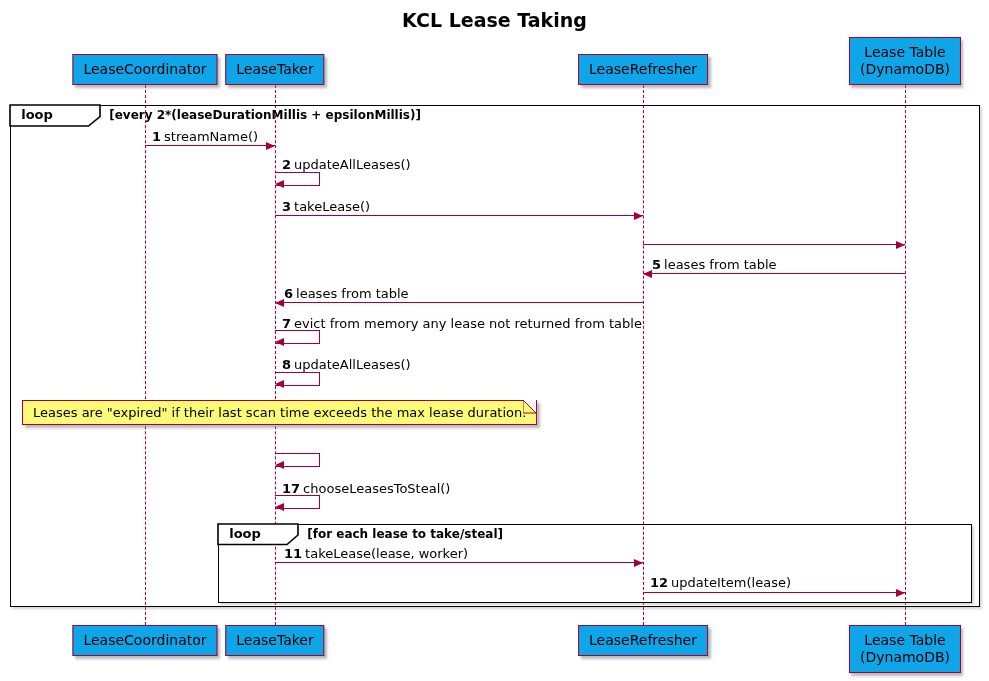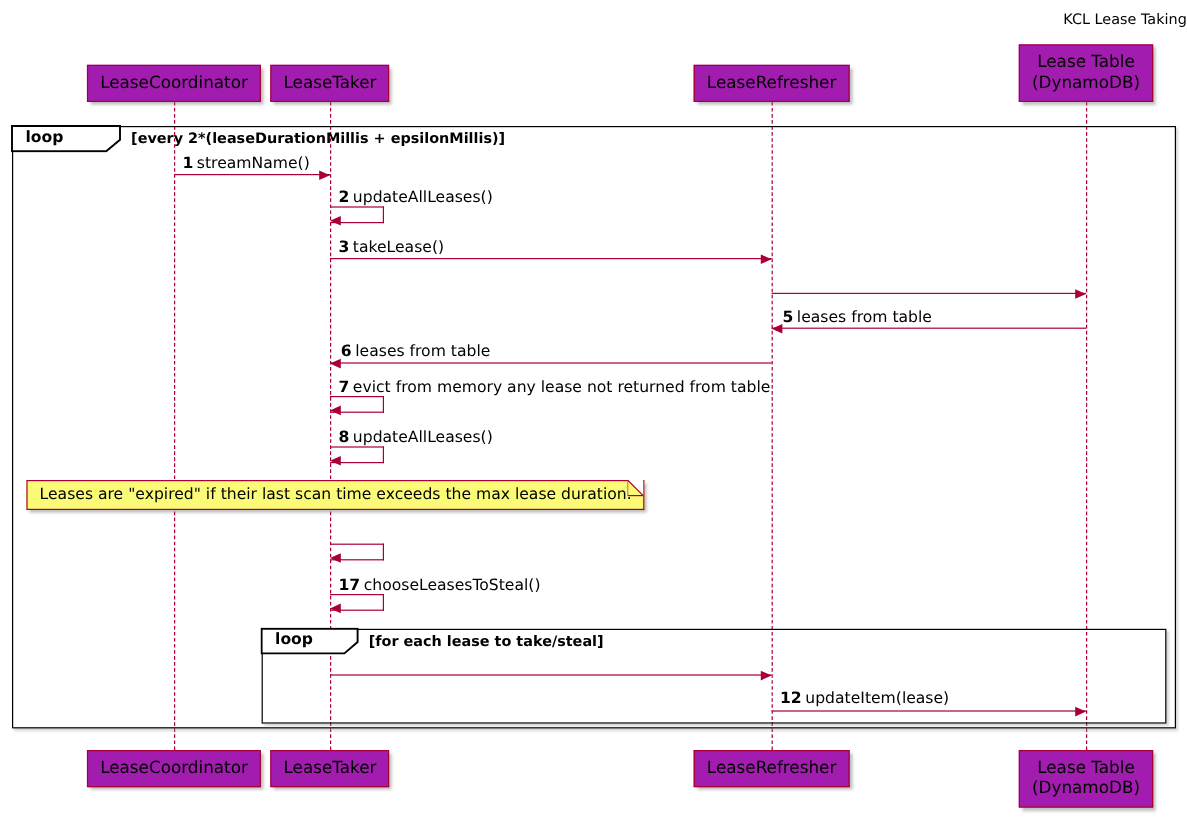"KCL Lease Taking" .title { font-size: 12px -> 19px; font-weight: 400 -> 700; text-align: right -> center }
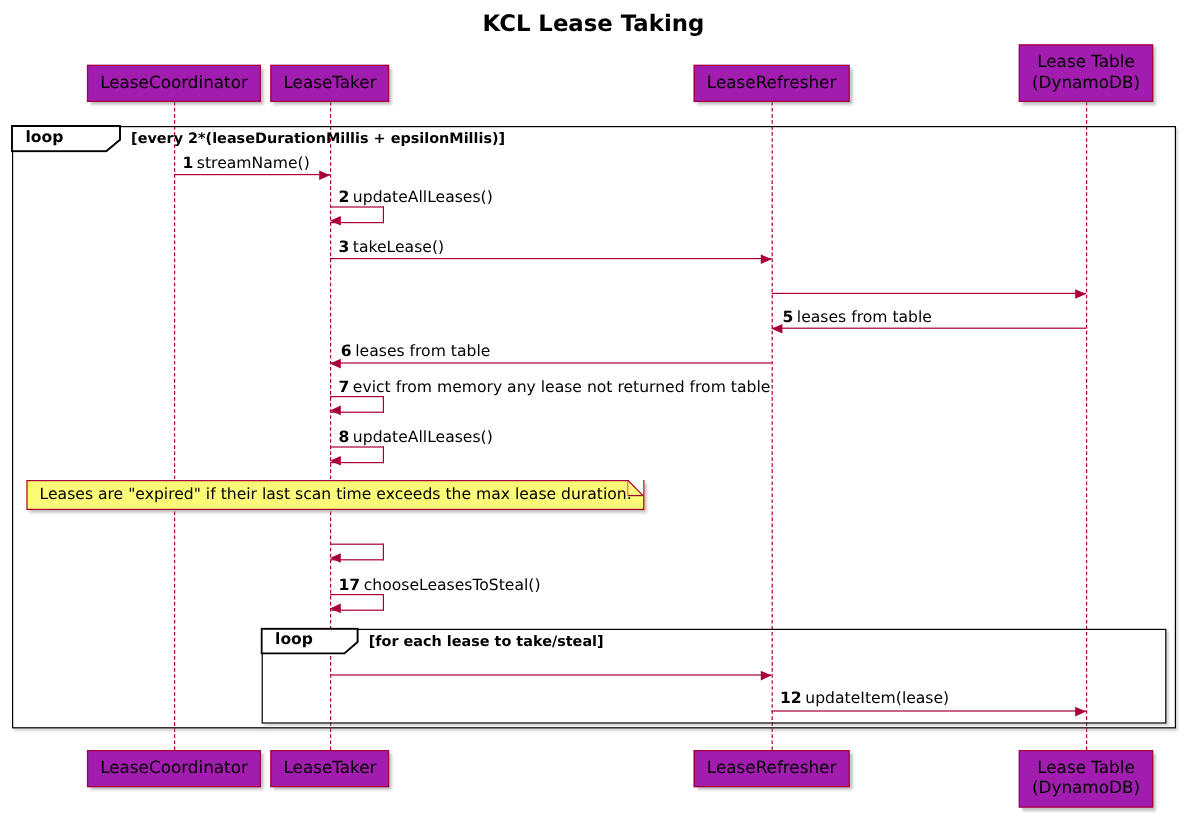"Lease Table" .participant { background: #a21caf -> #0ea5e9 }
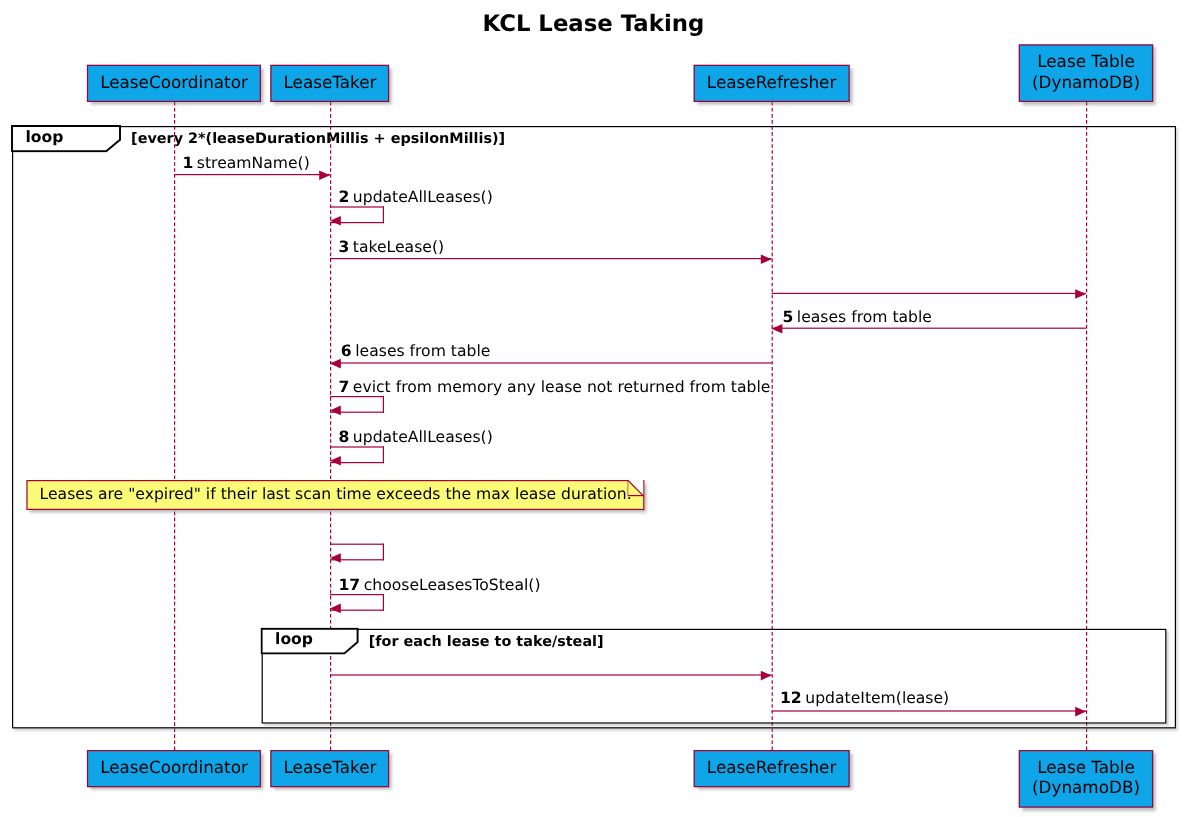"11 takeLease(lease, worker)" div.msg { html: none -> <div><b>11</b><span>takeLease(lease, worker)</span></div> }
